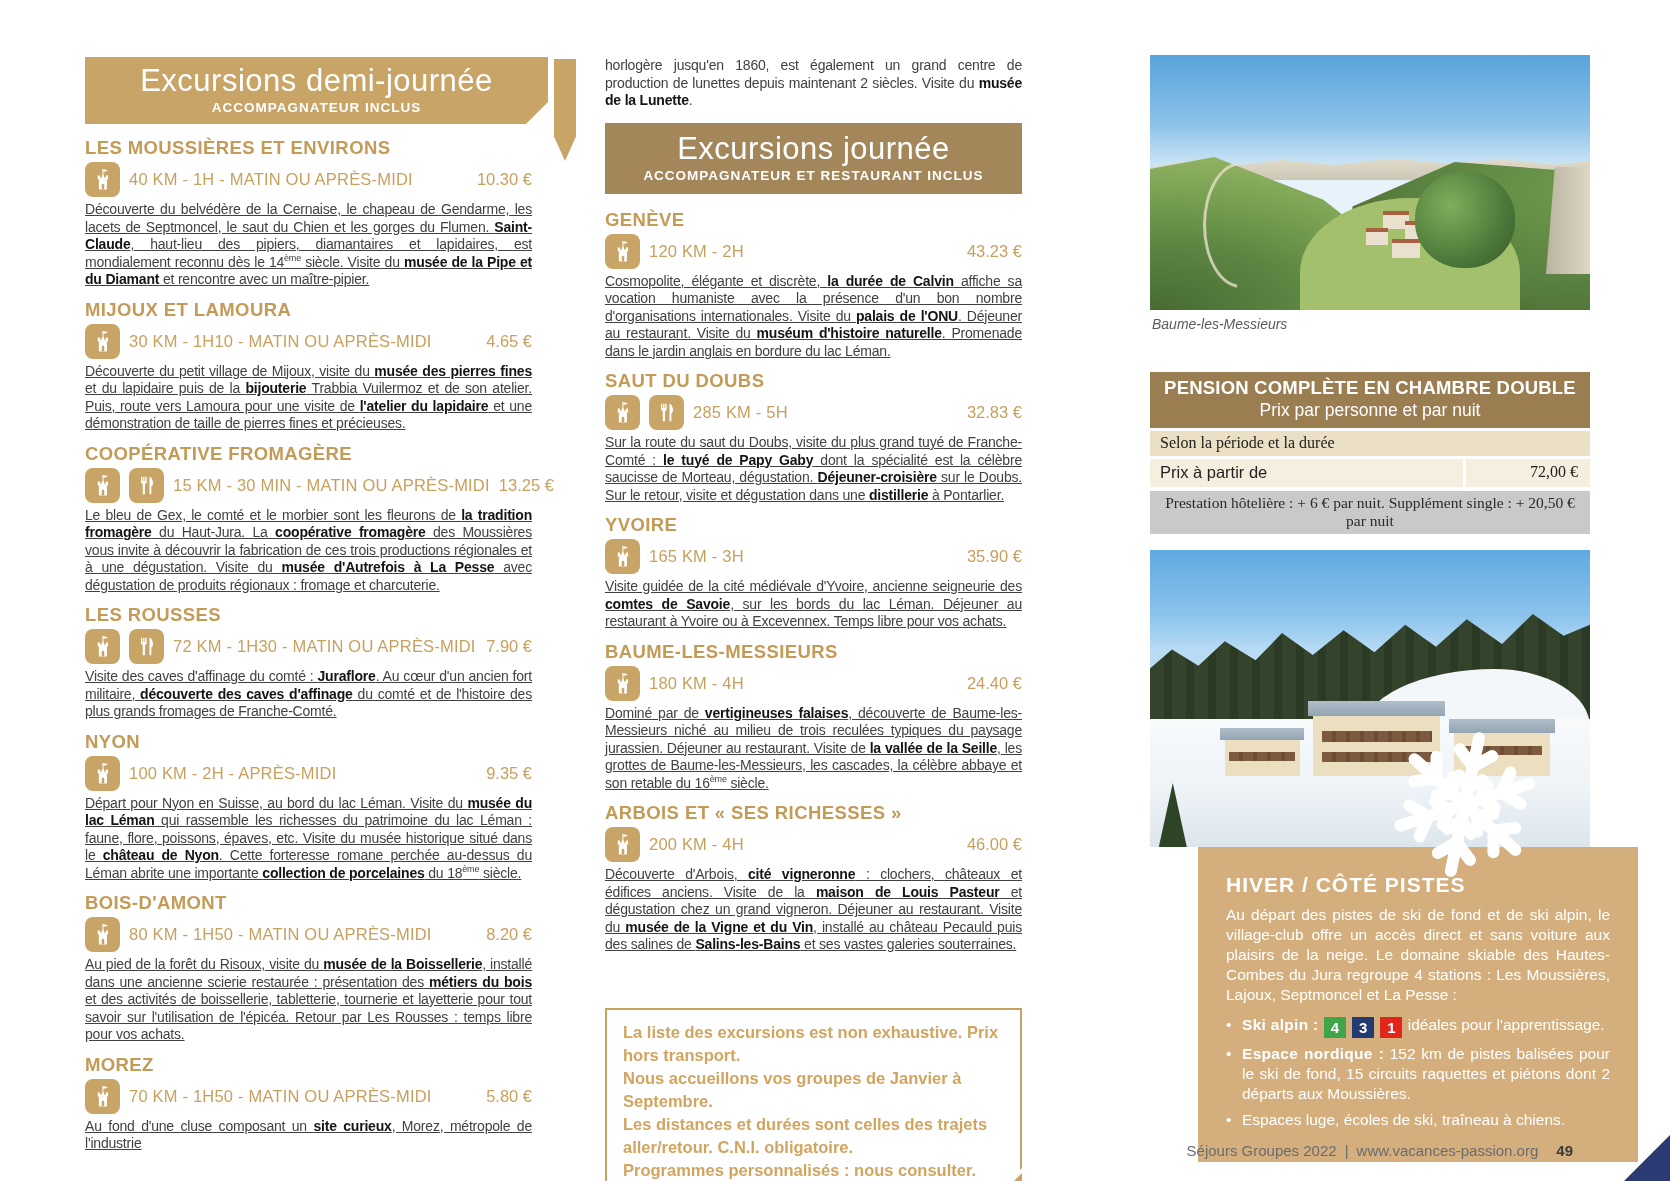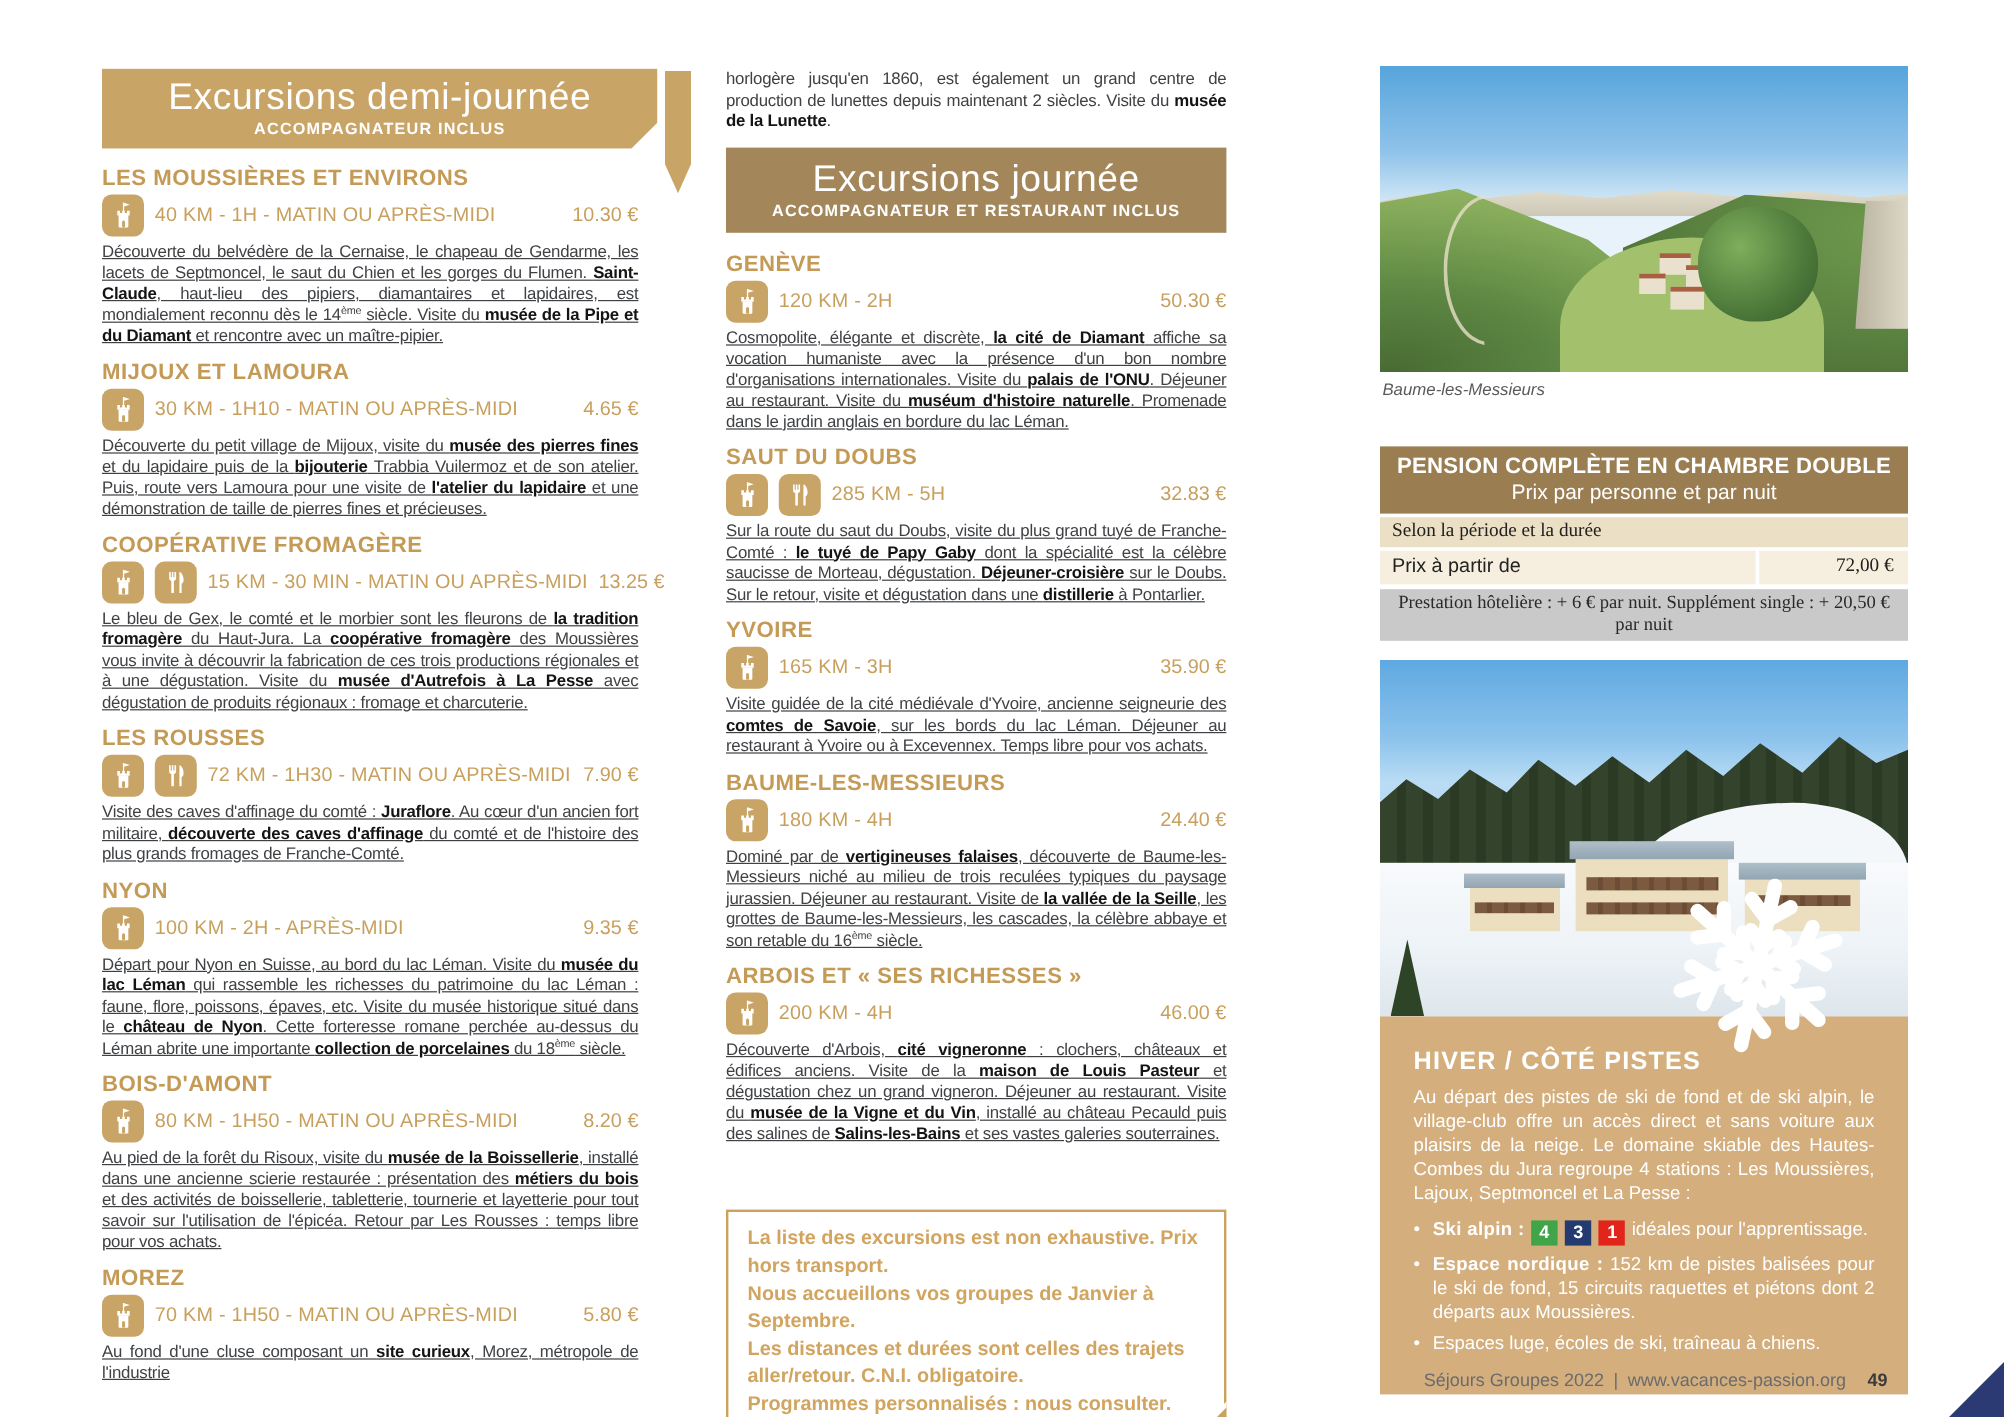"50.30 €" span.exc-price { text: 50.30 -> 43.23 }
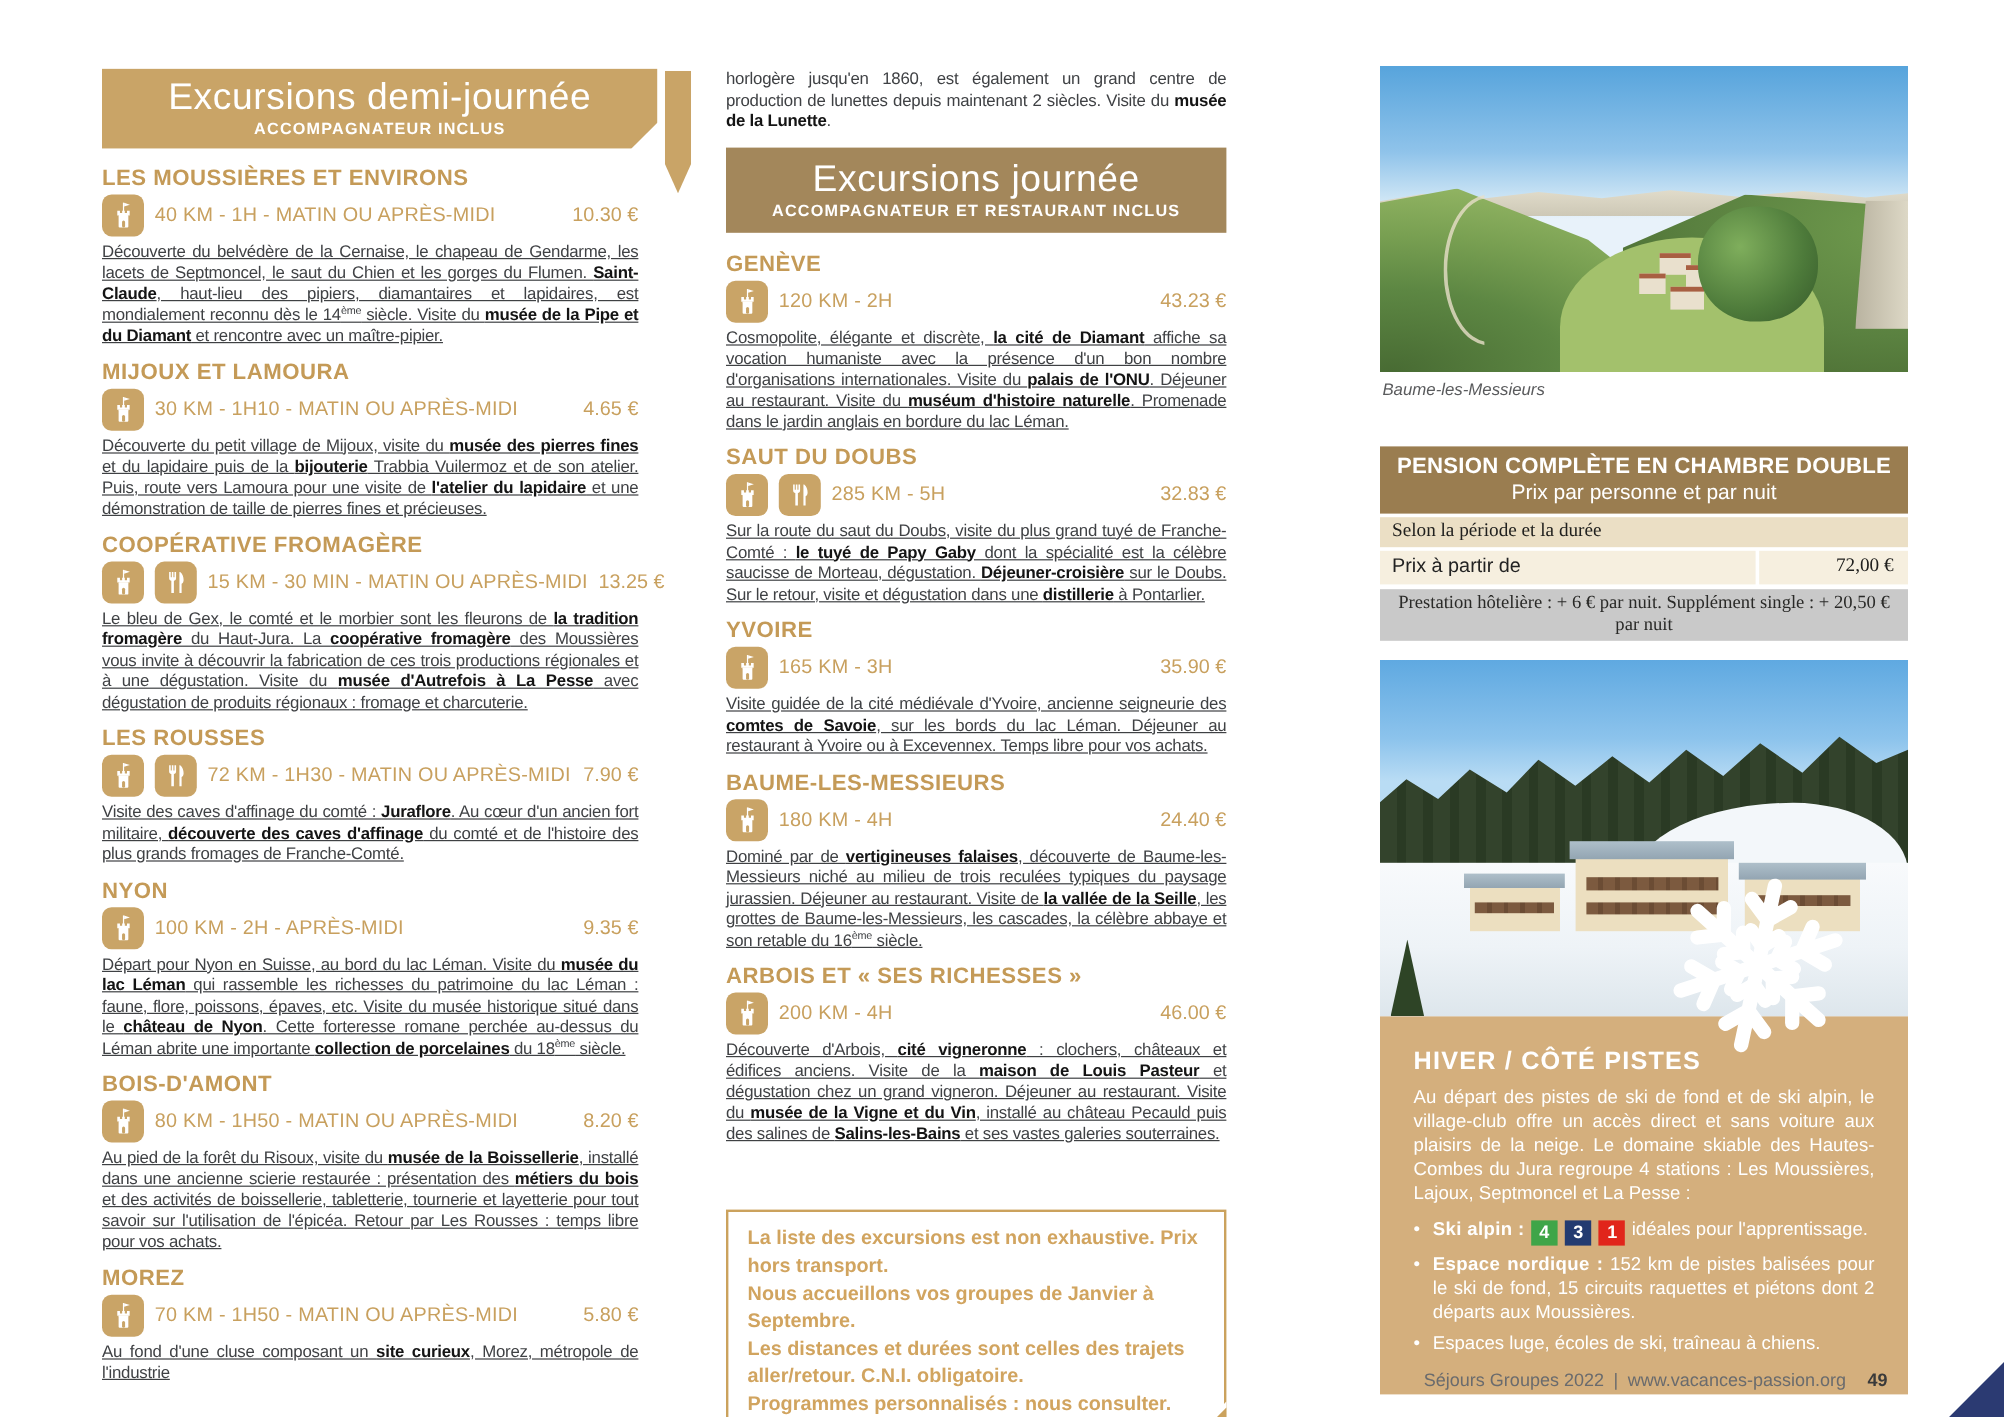"la cité de Diamant" b { text: cité de Diamant -> durée de Calvin }
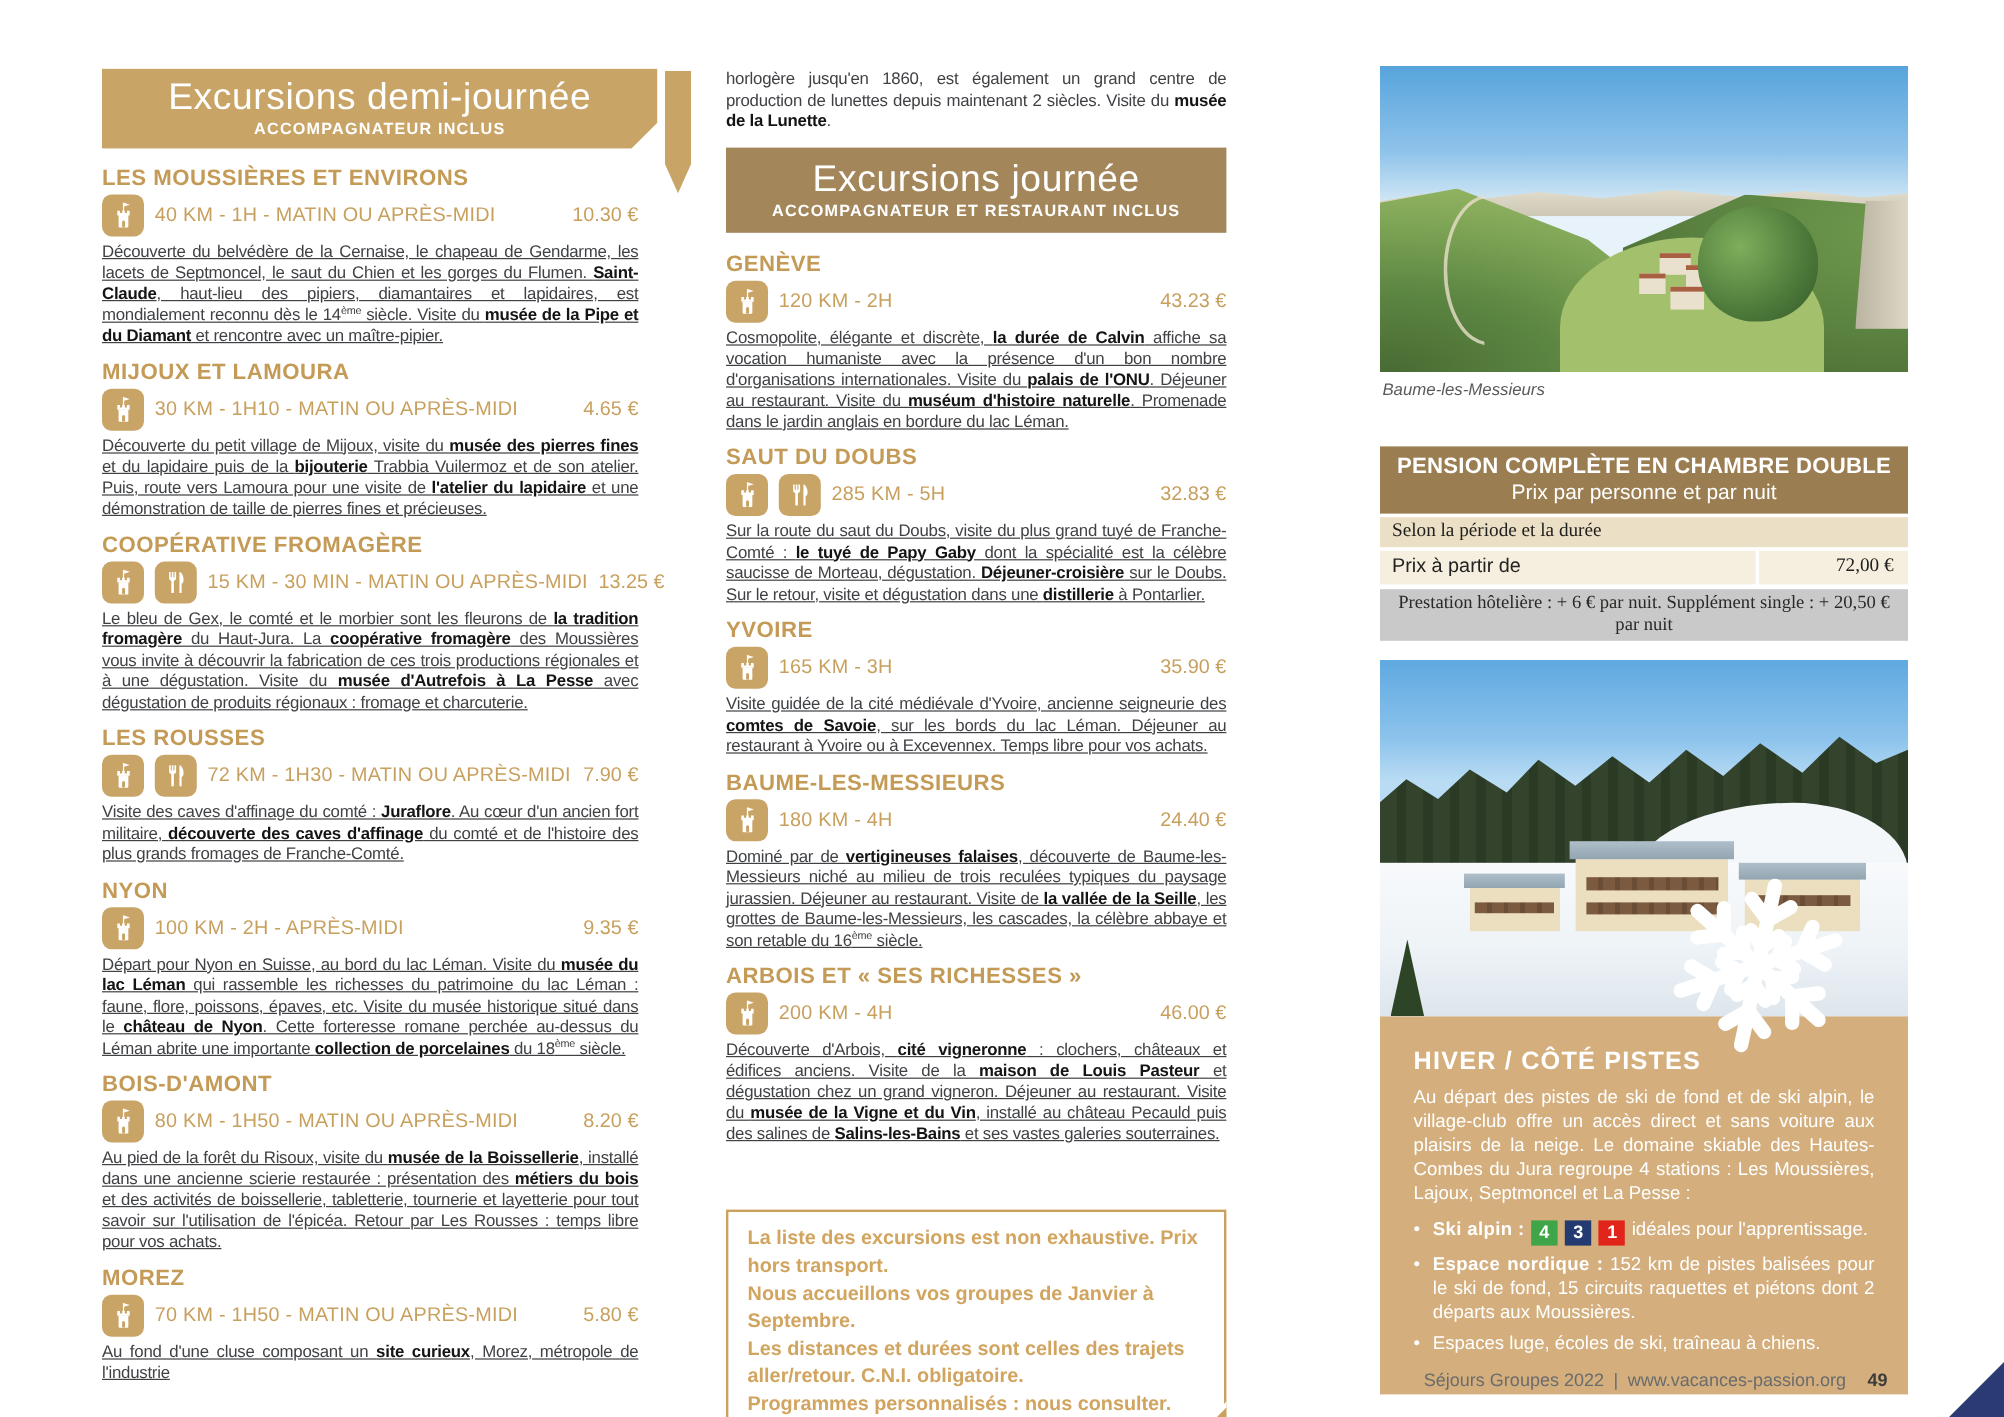"HIVER / CÔTÉ PISTES" .winter { left: 1150px -> 1198px }
